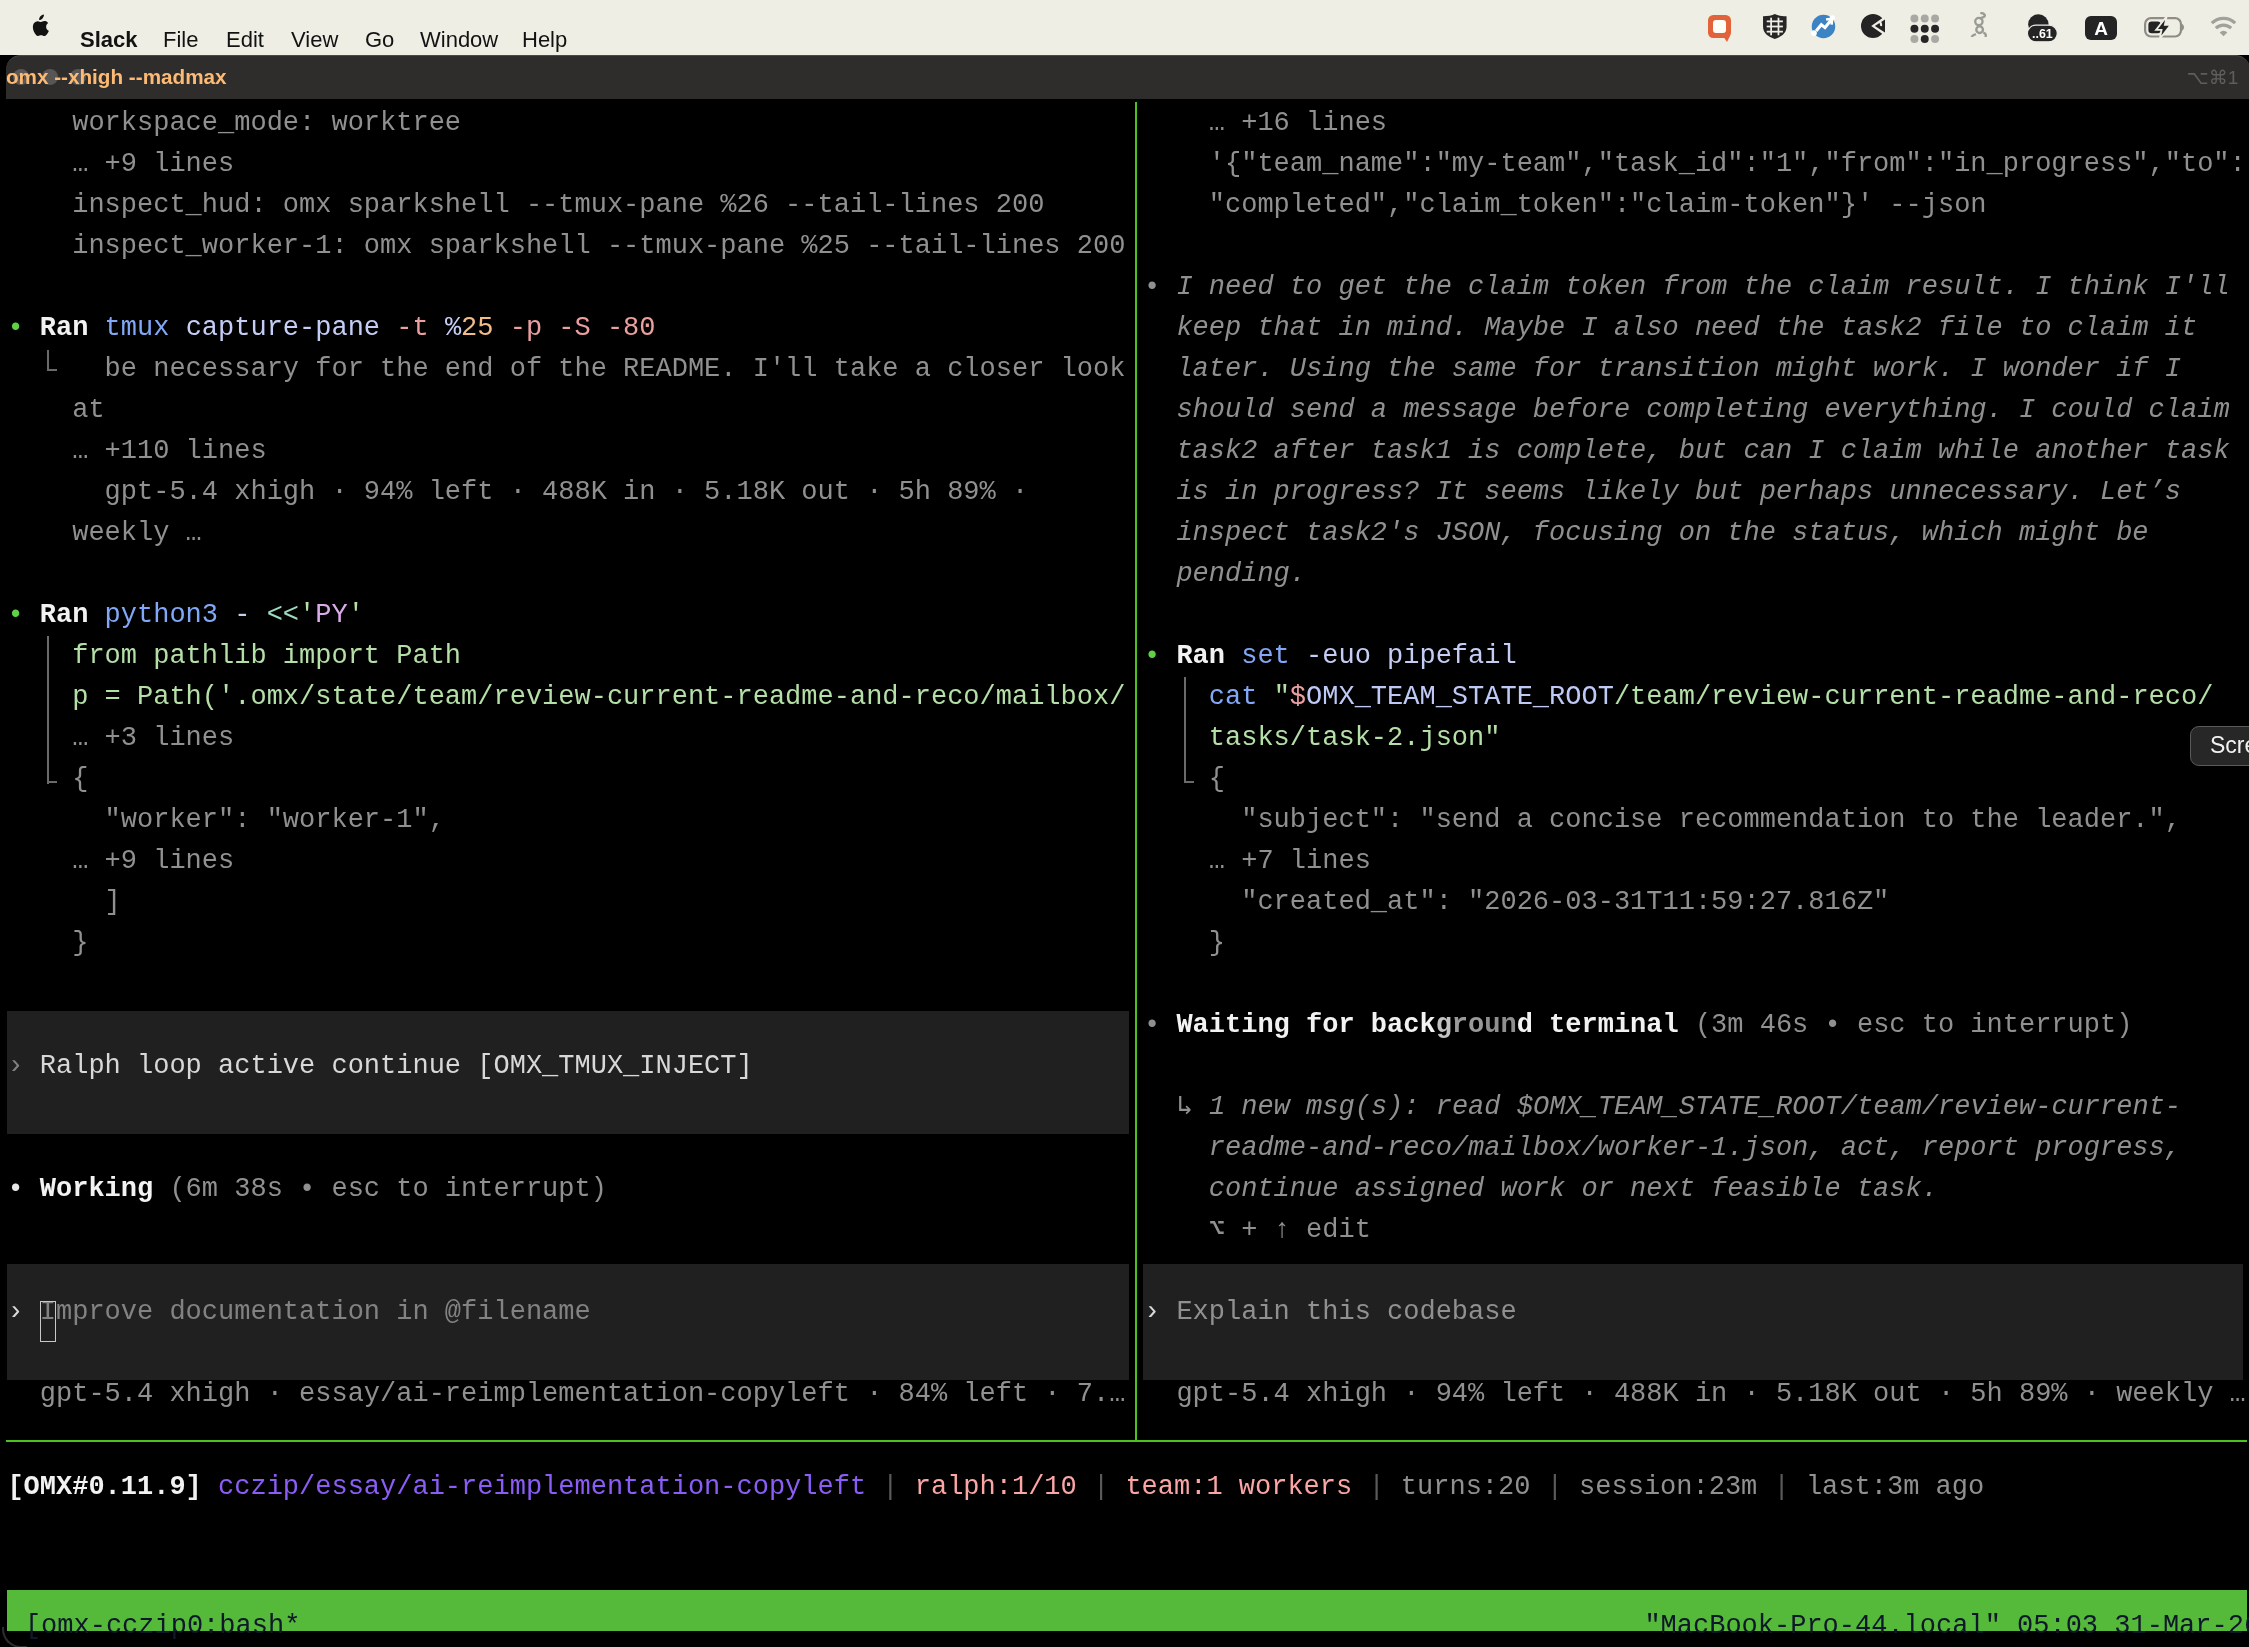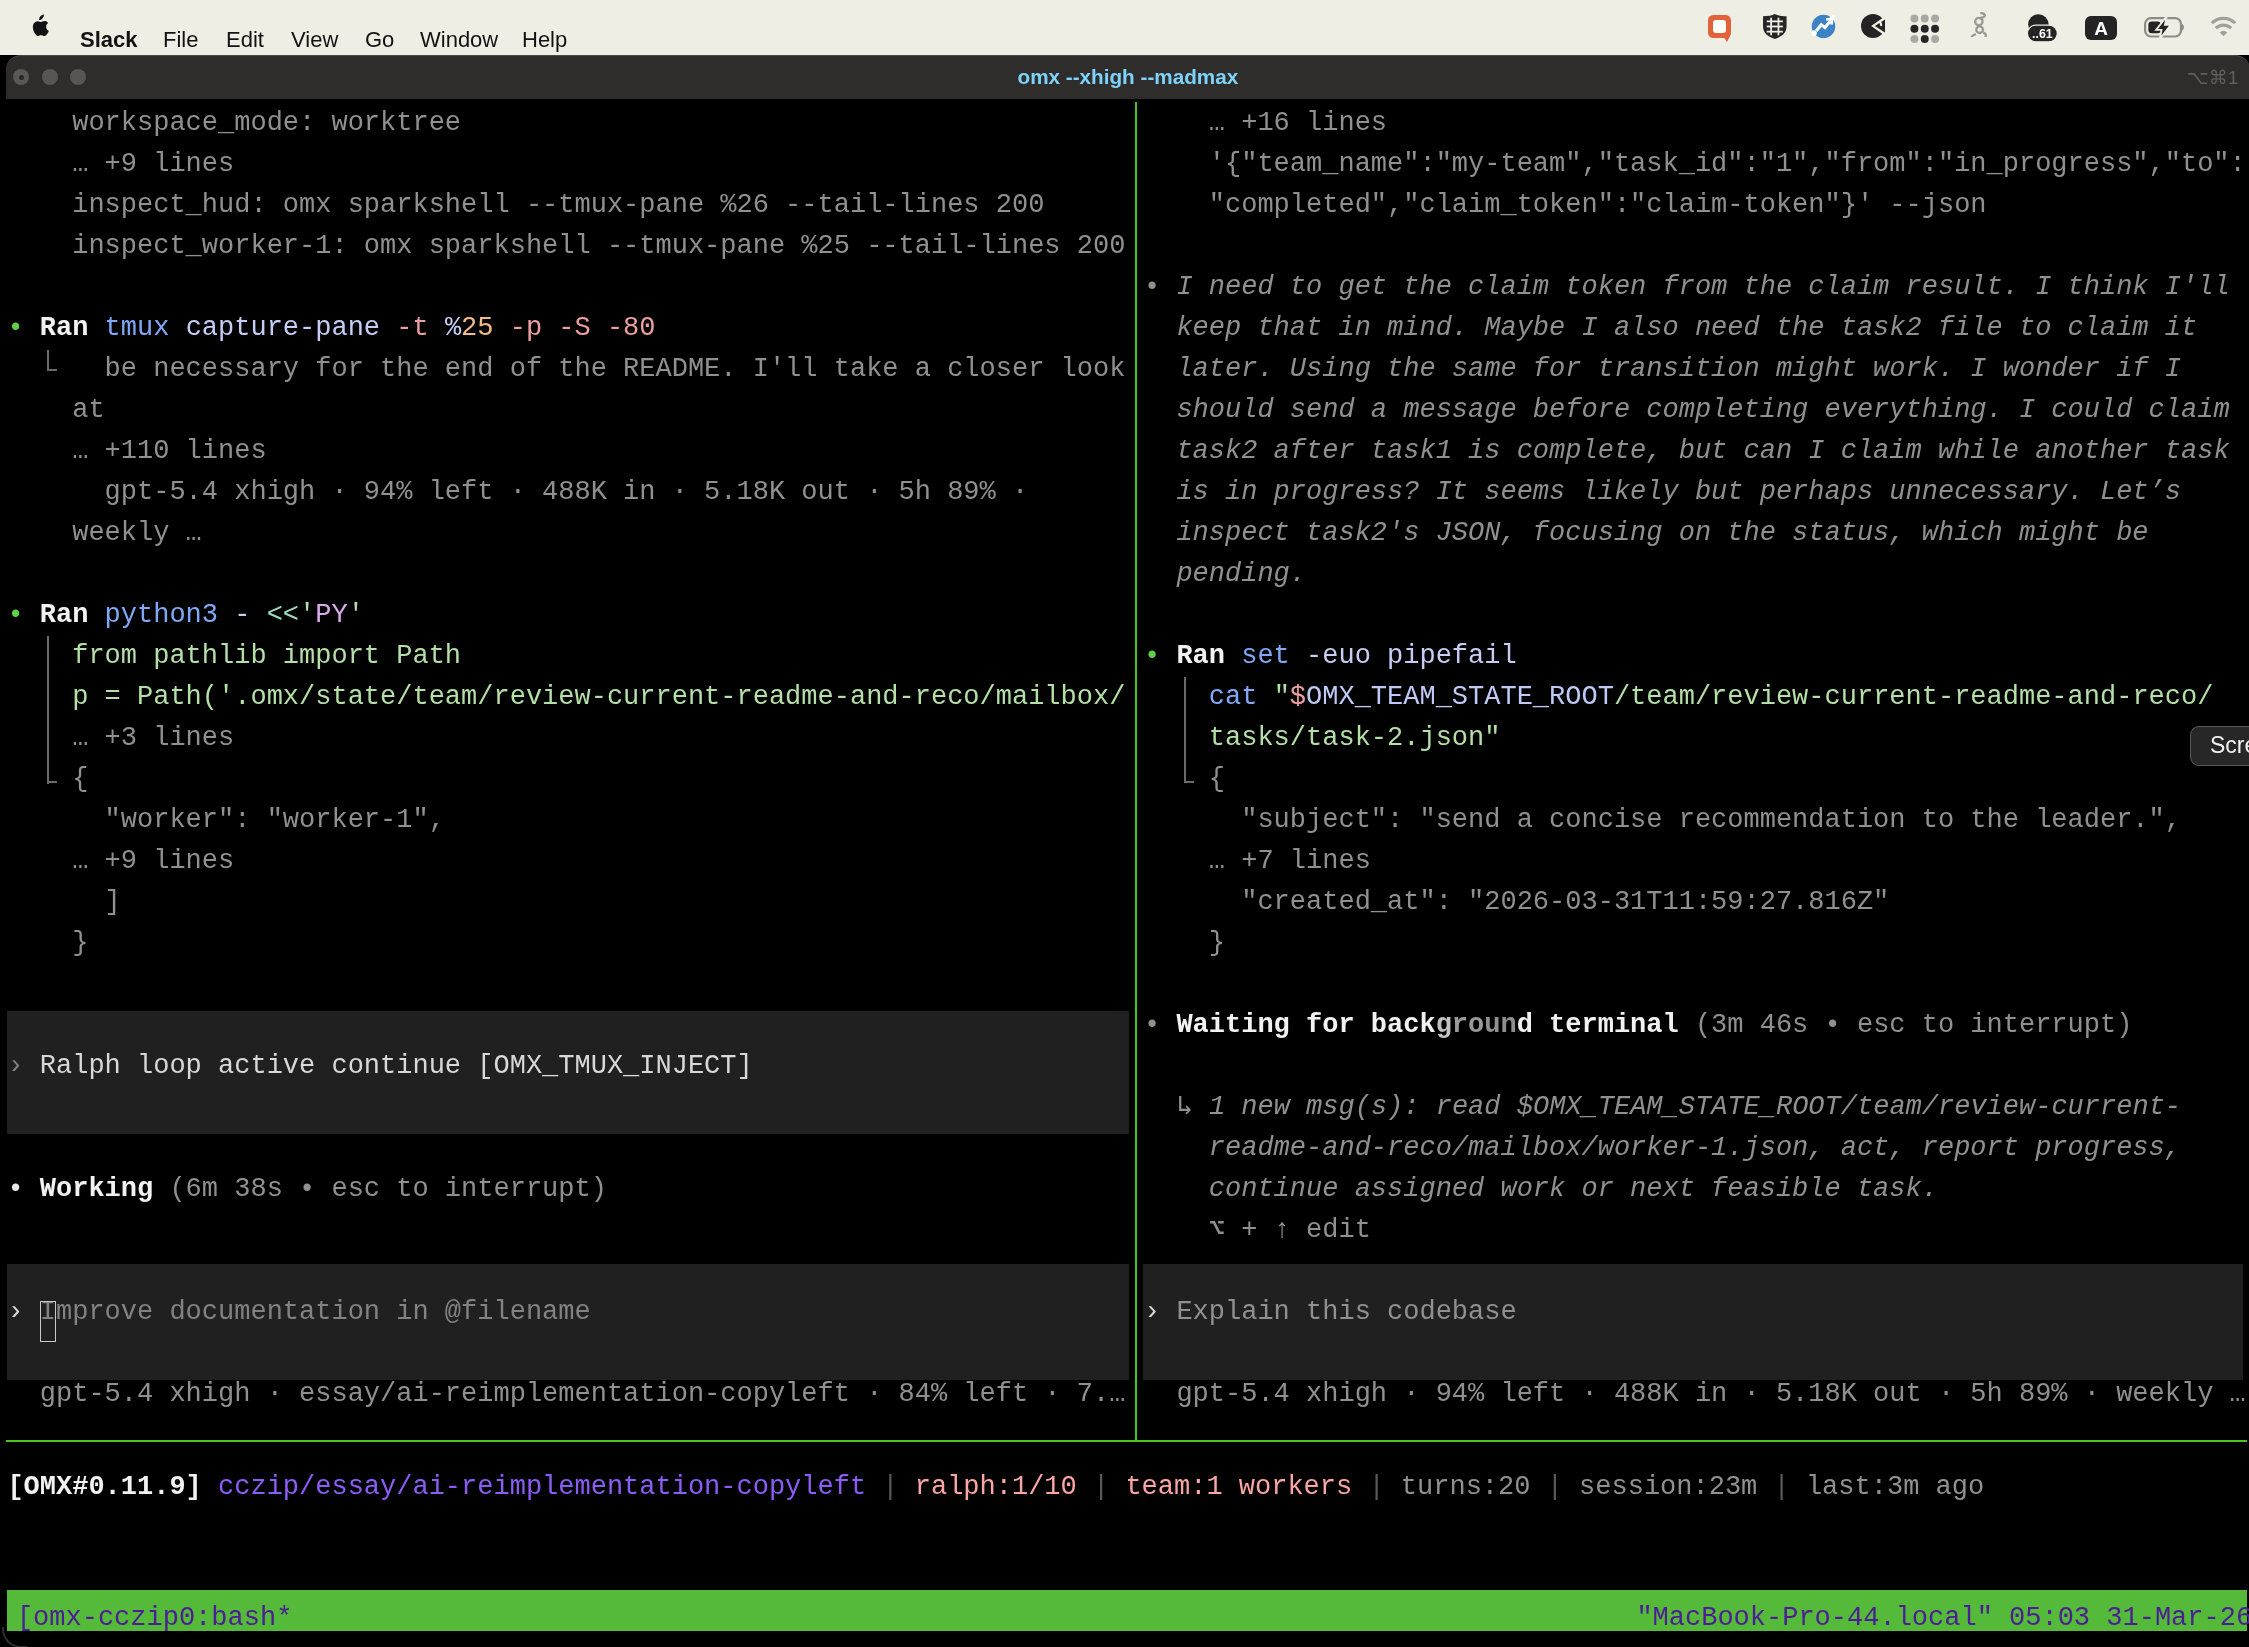"omx --xhigh --madmax" div { color: #7dd3fc -> #fdba74; text-align: center -> none }
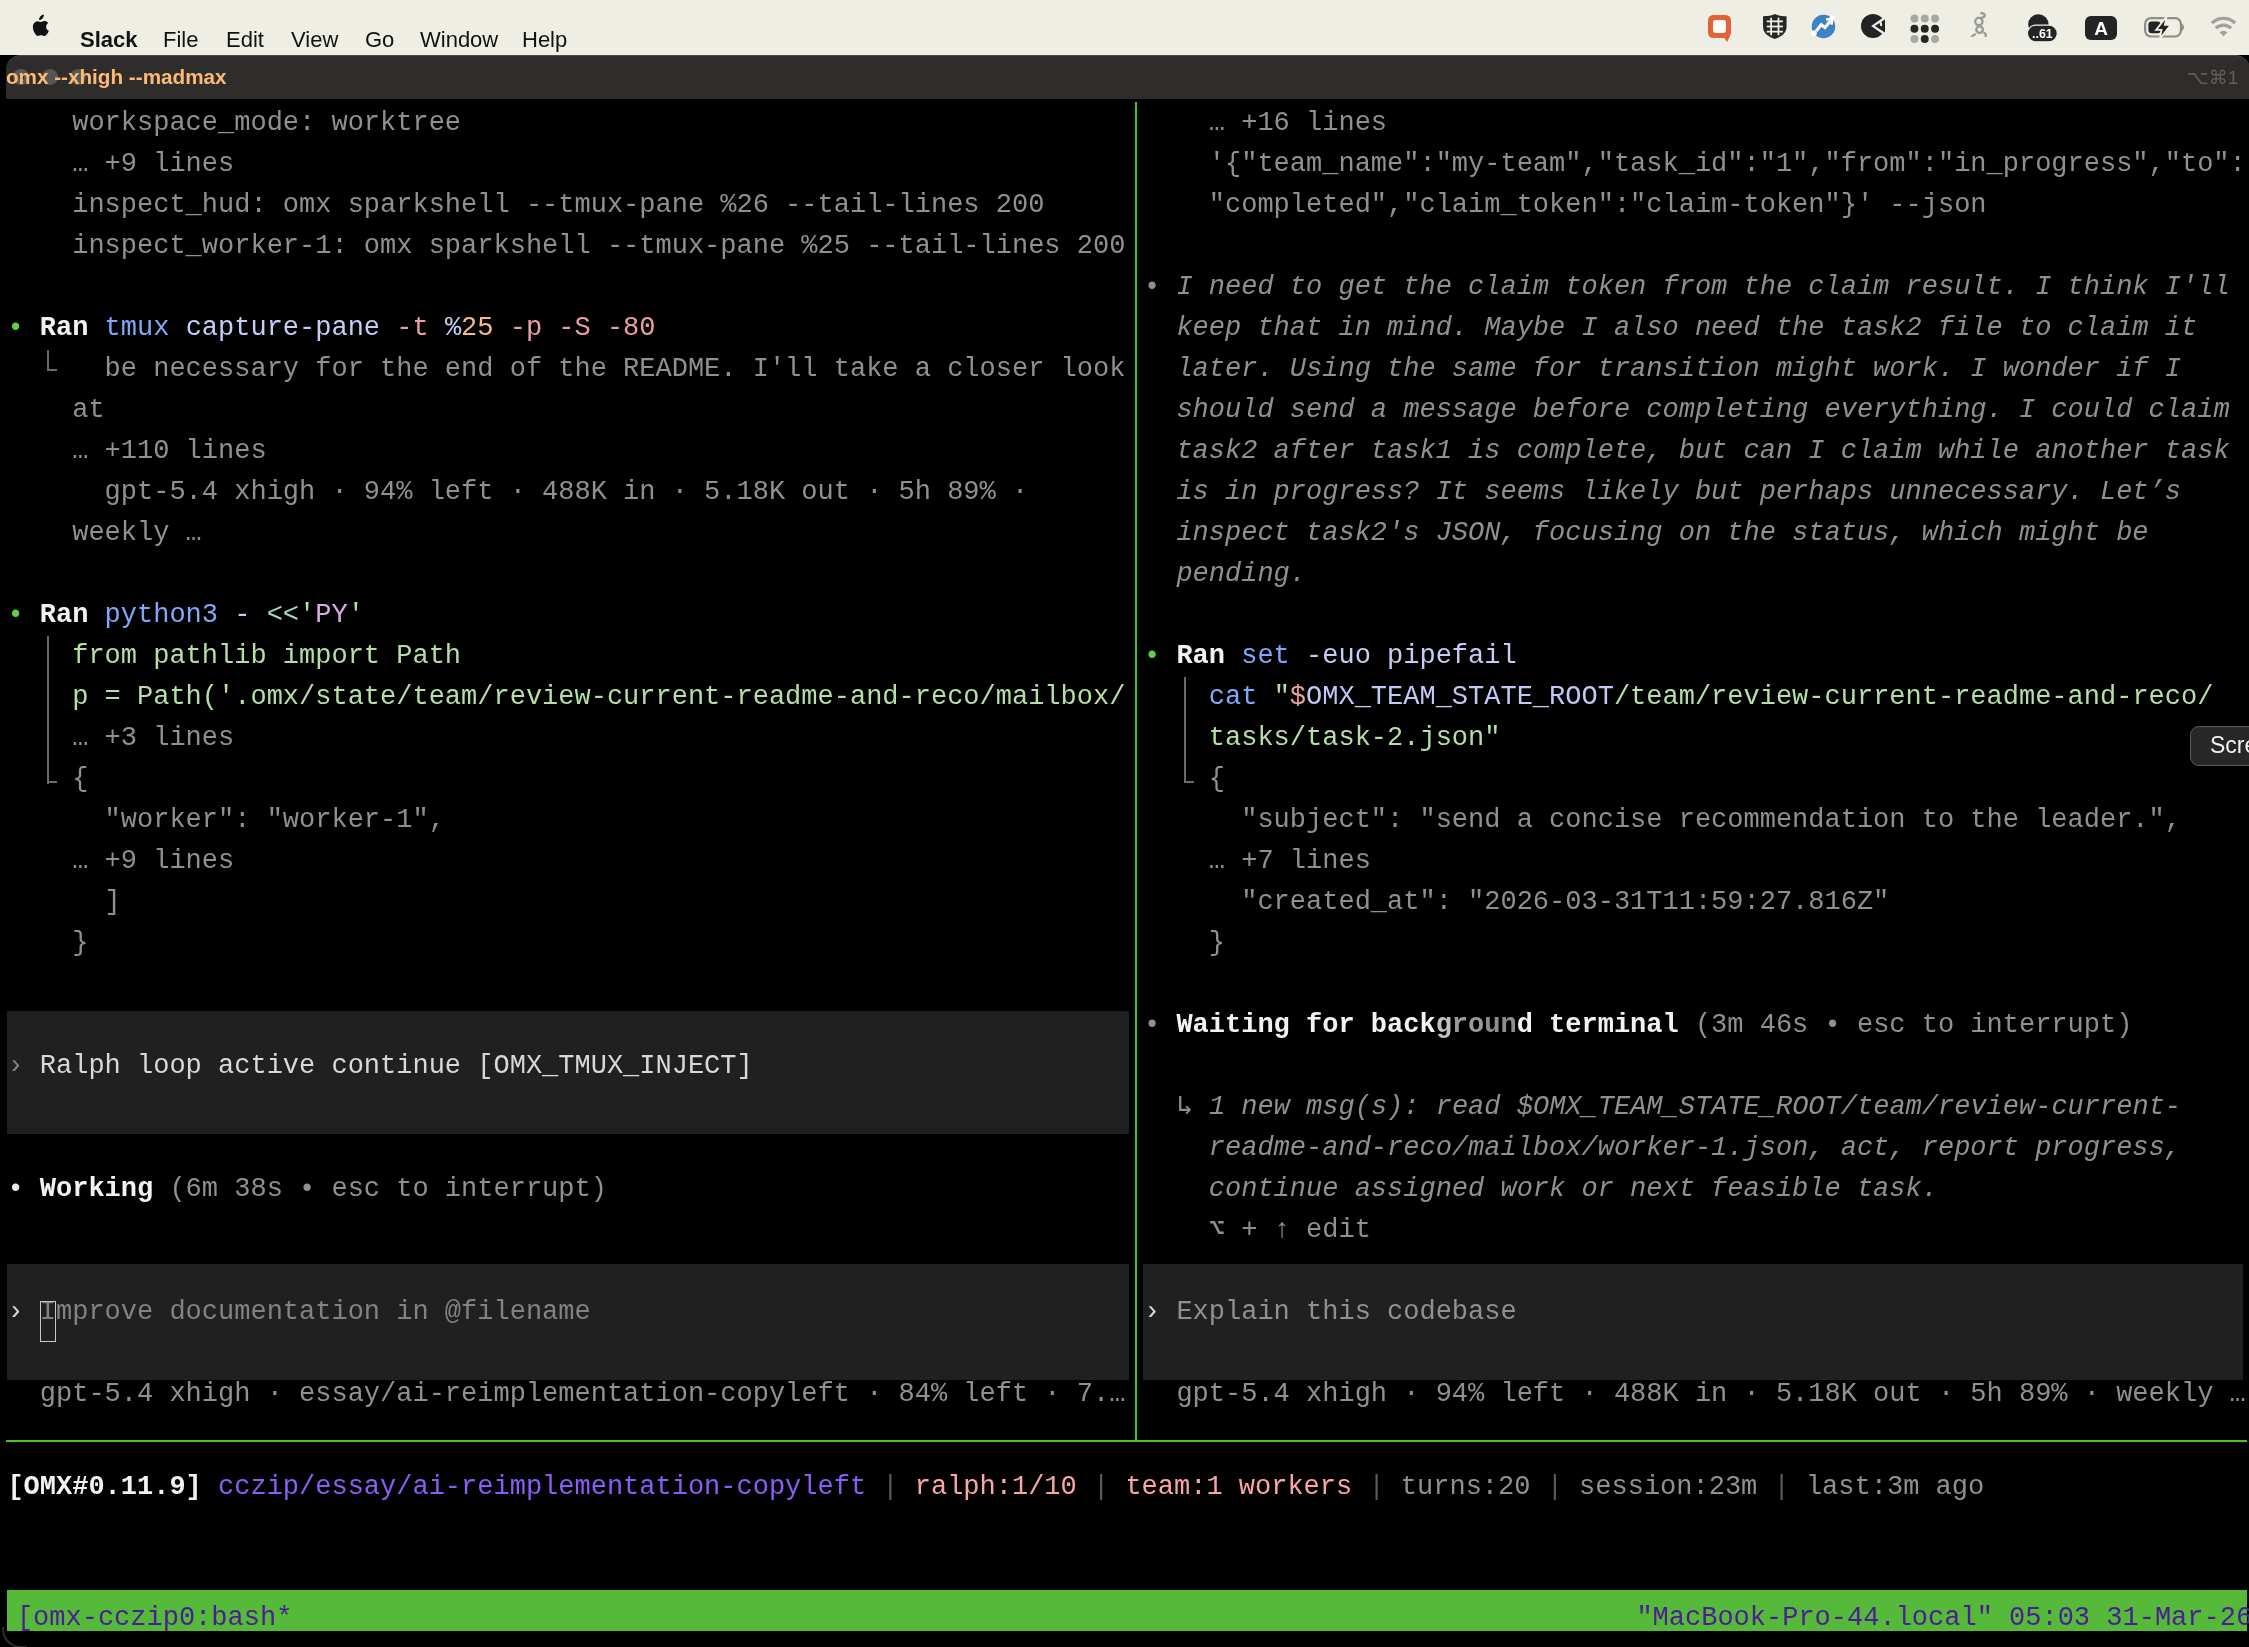"[omx-cczip0:bash*" .tmuxbar pre { color: #4c1d95 -> #0f172a; margin: 8px -> 16px }
